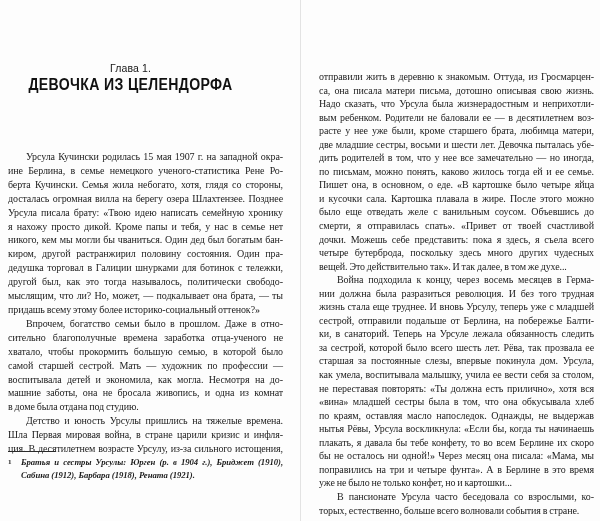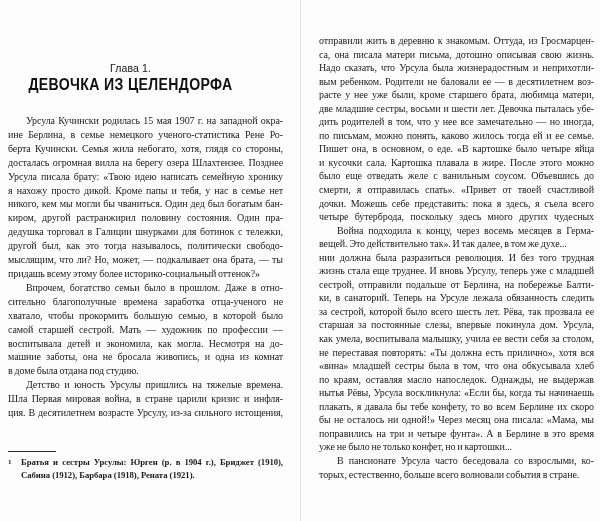"отправили жить в деревню к" .body-text { margin-top: none -> 36px }
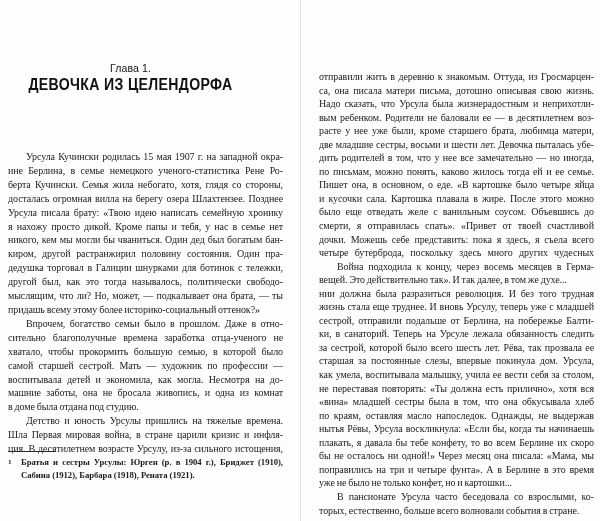"Война подходила к концу, через" div.line { order: before "вещей. Это действительно так». И" -> after "вещей. Это действительно так». И" }
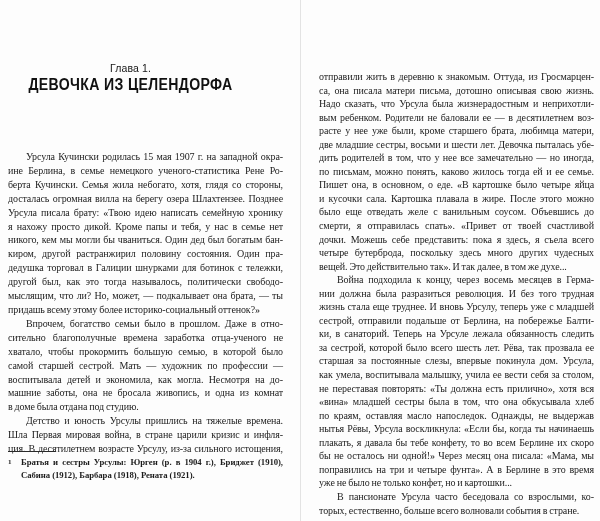"Братья и сестры Урсулы: Юрген" .fn-text { font-style: none -> italic }
